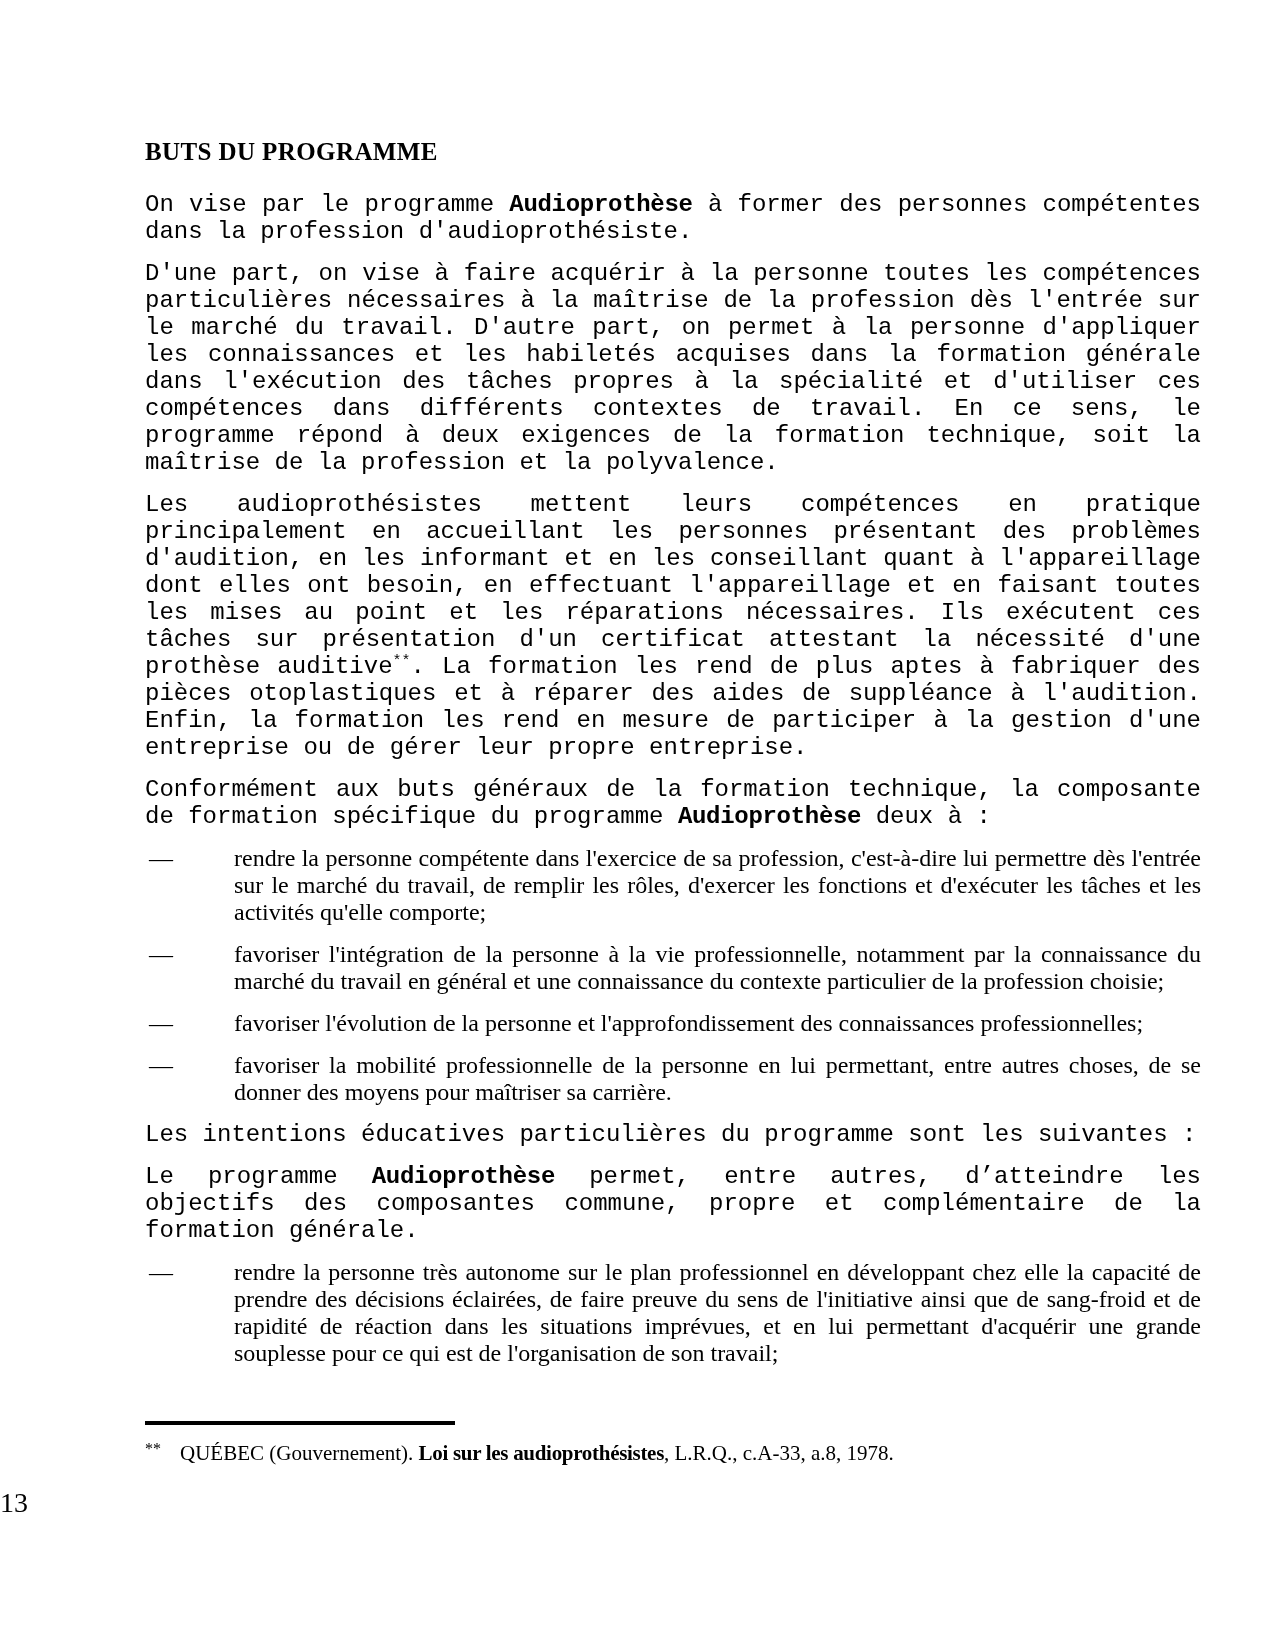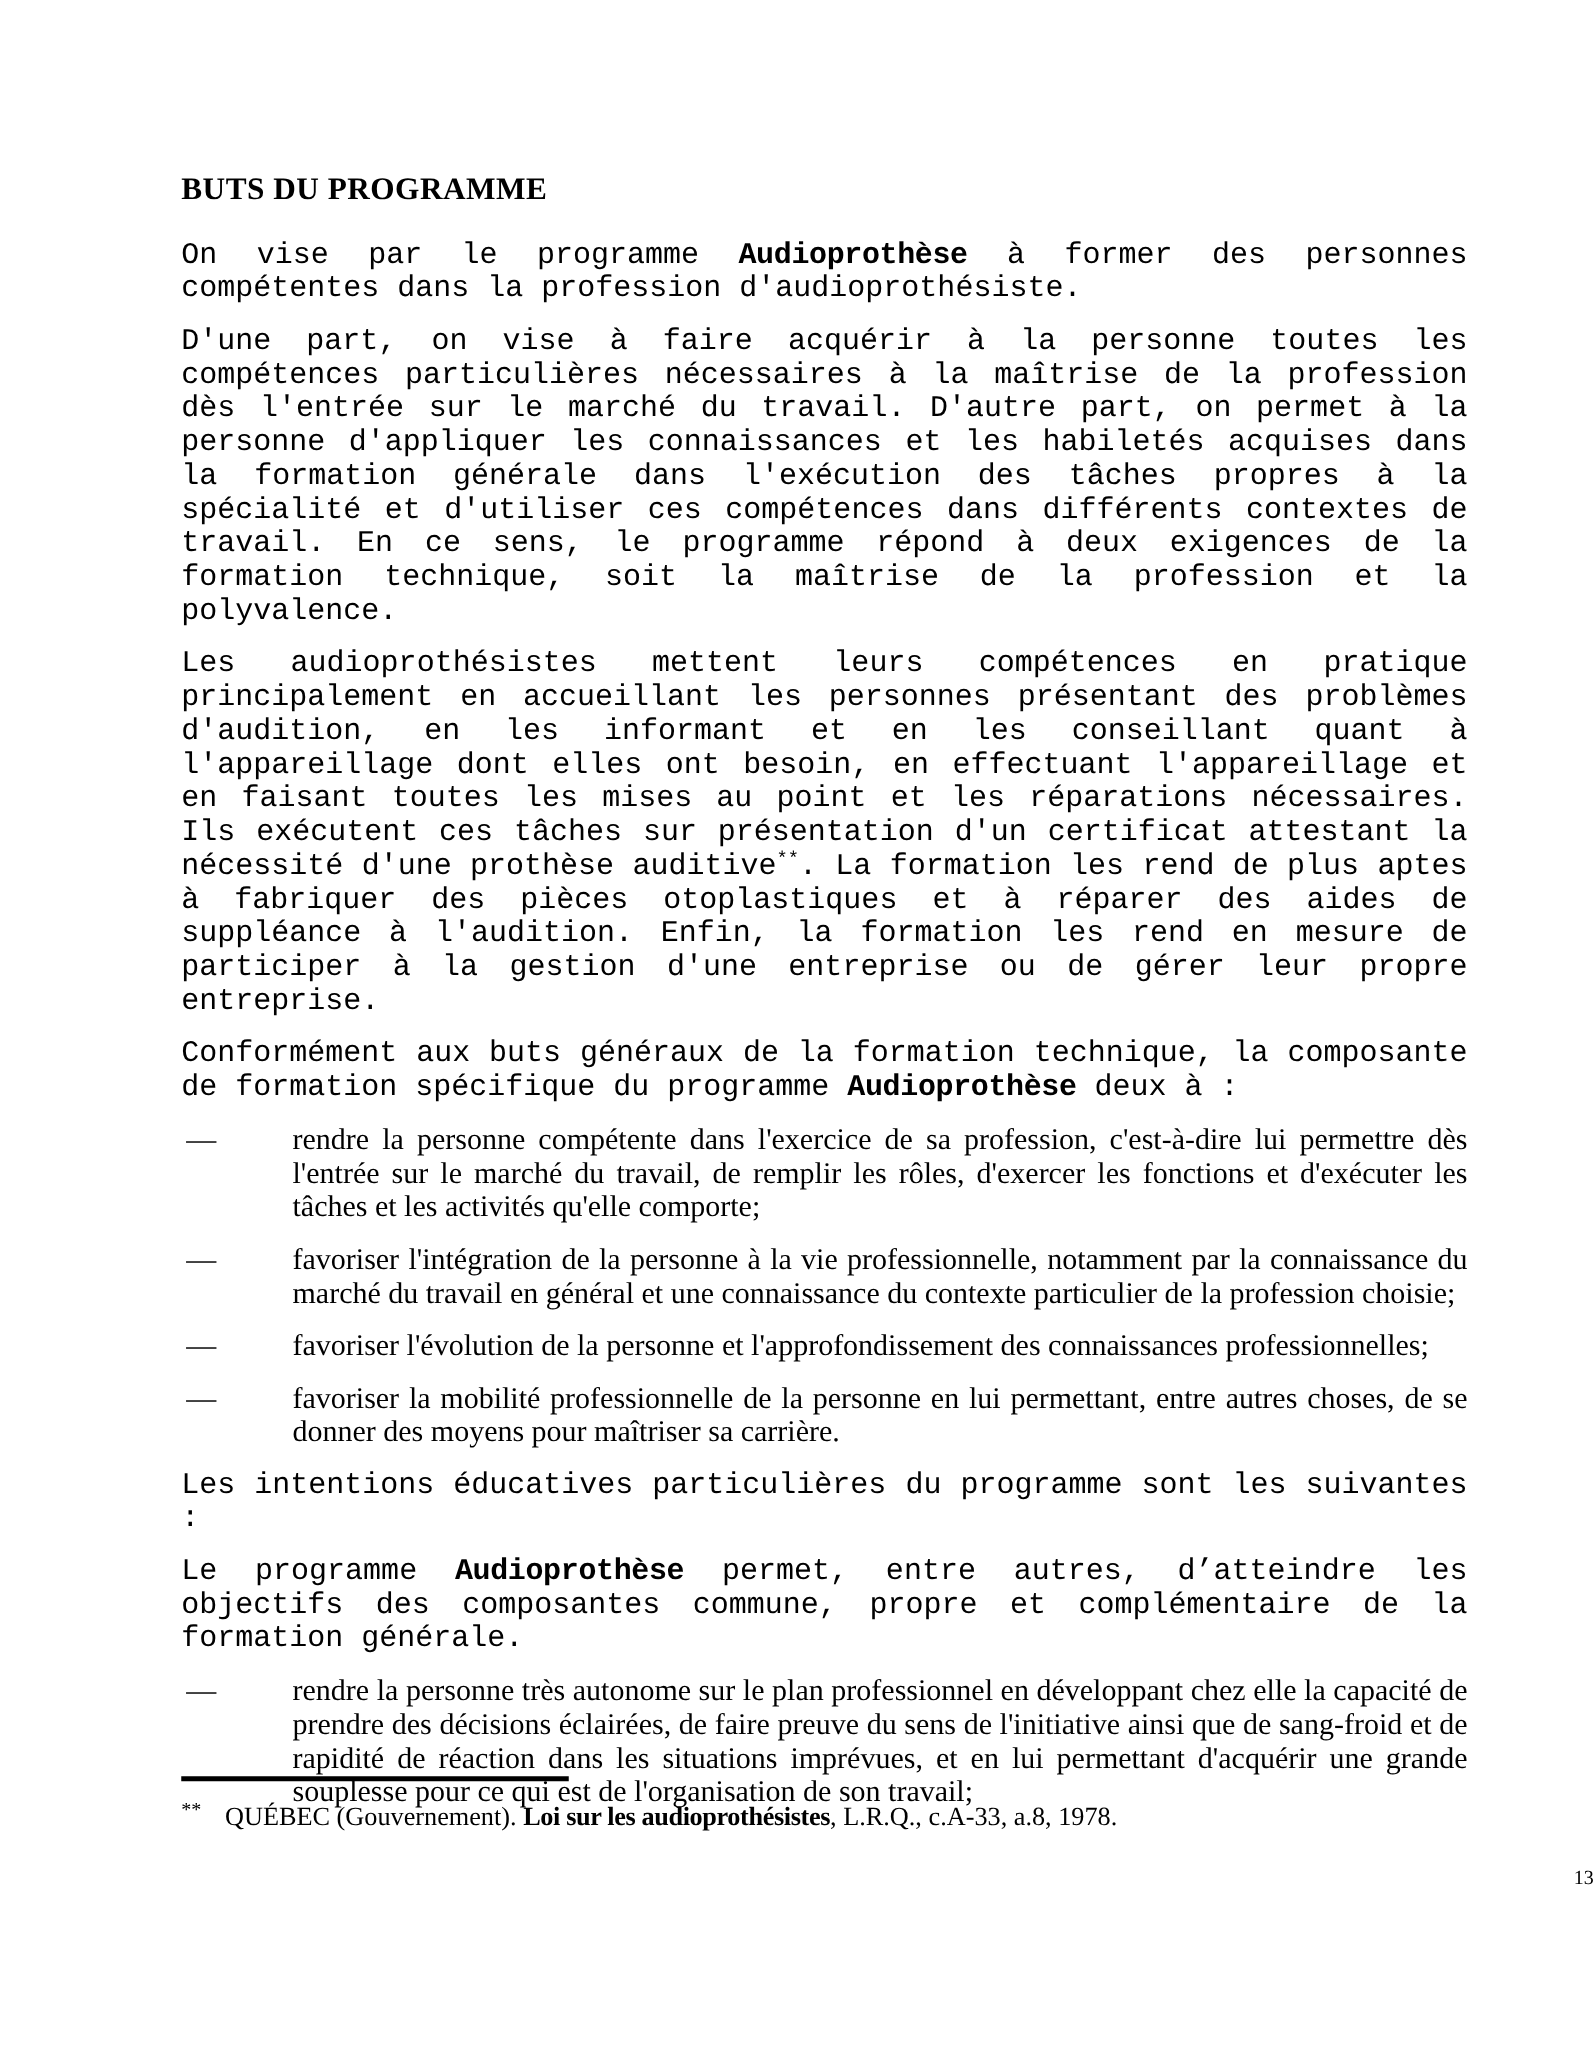"BUTS DU PROGRAMME" .page { padding: 138px 101px 0 145px -> 138px 74px 0 145px }
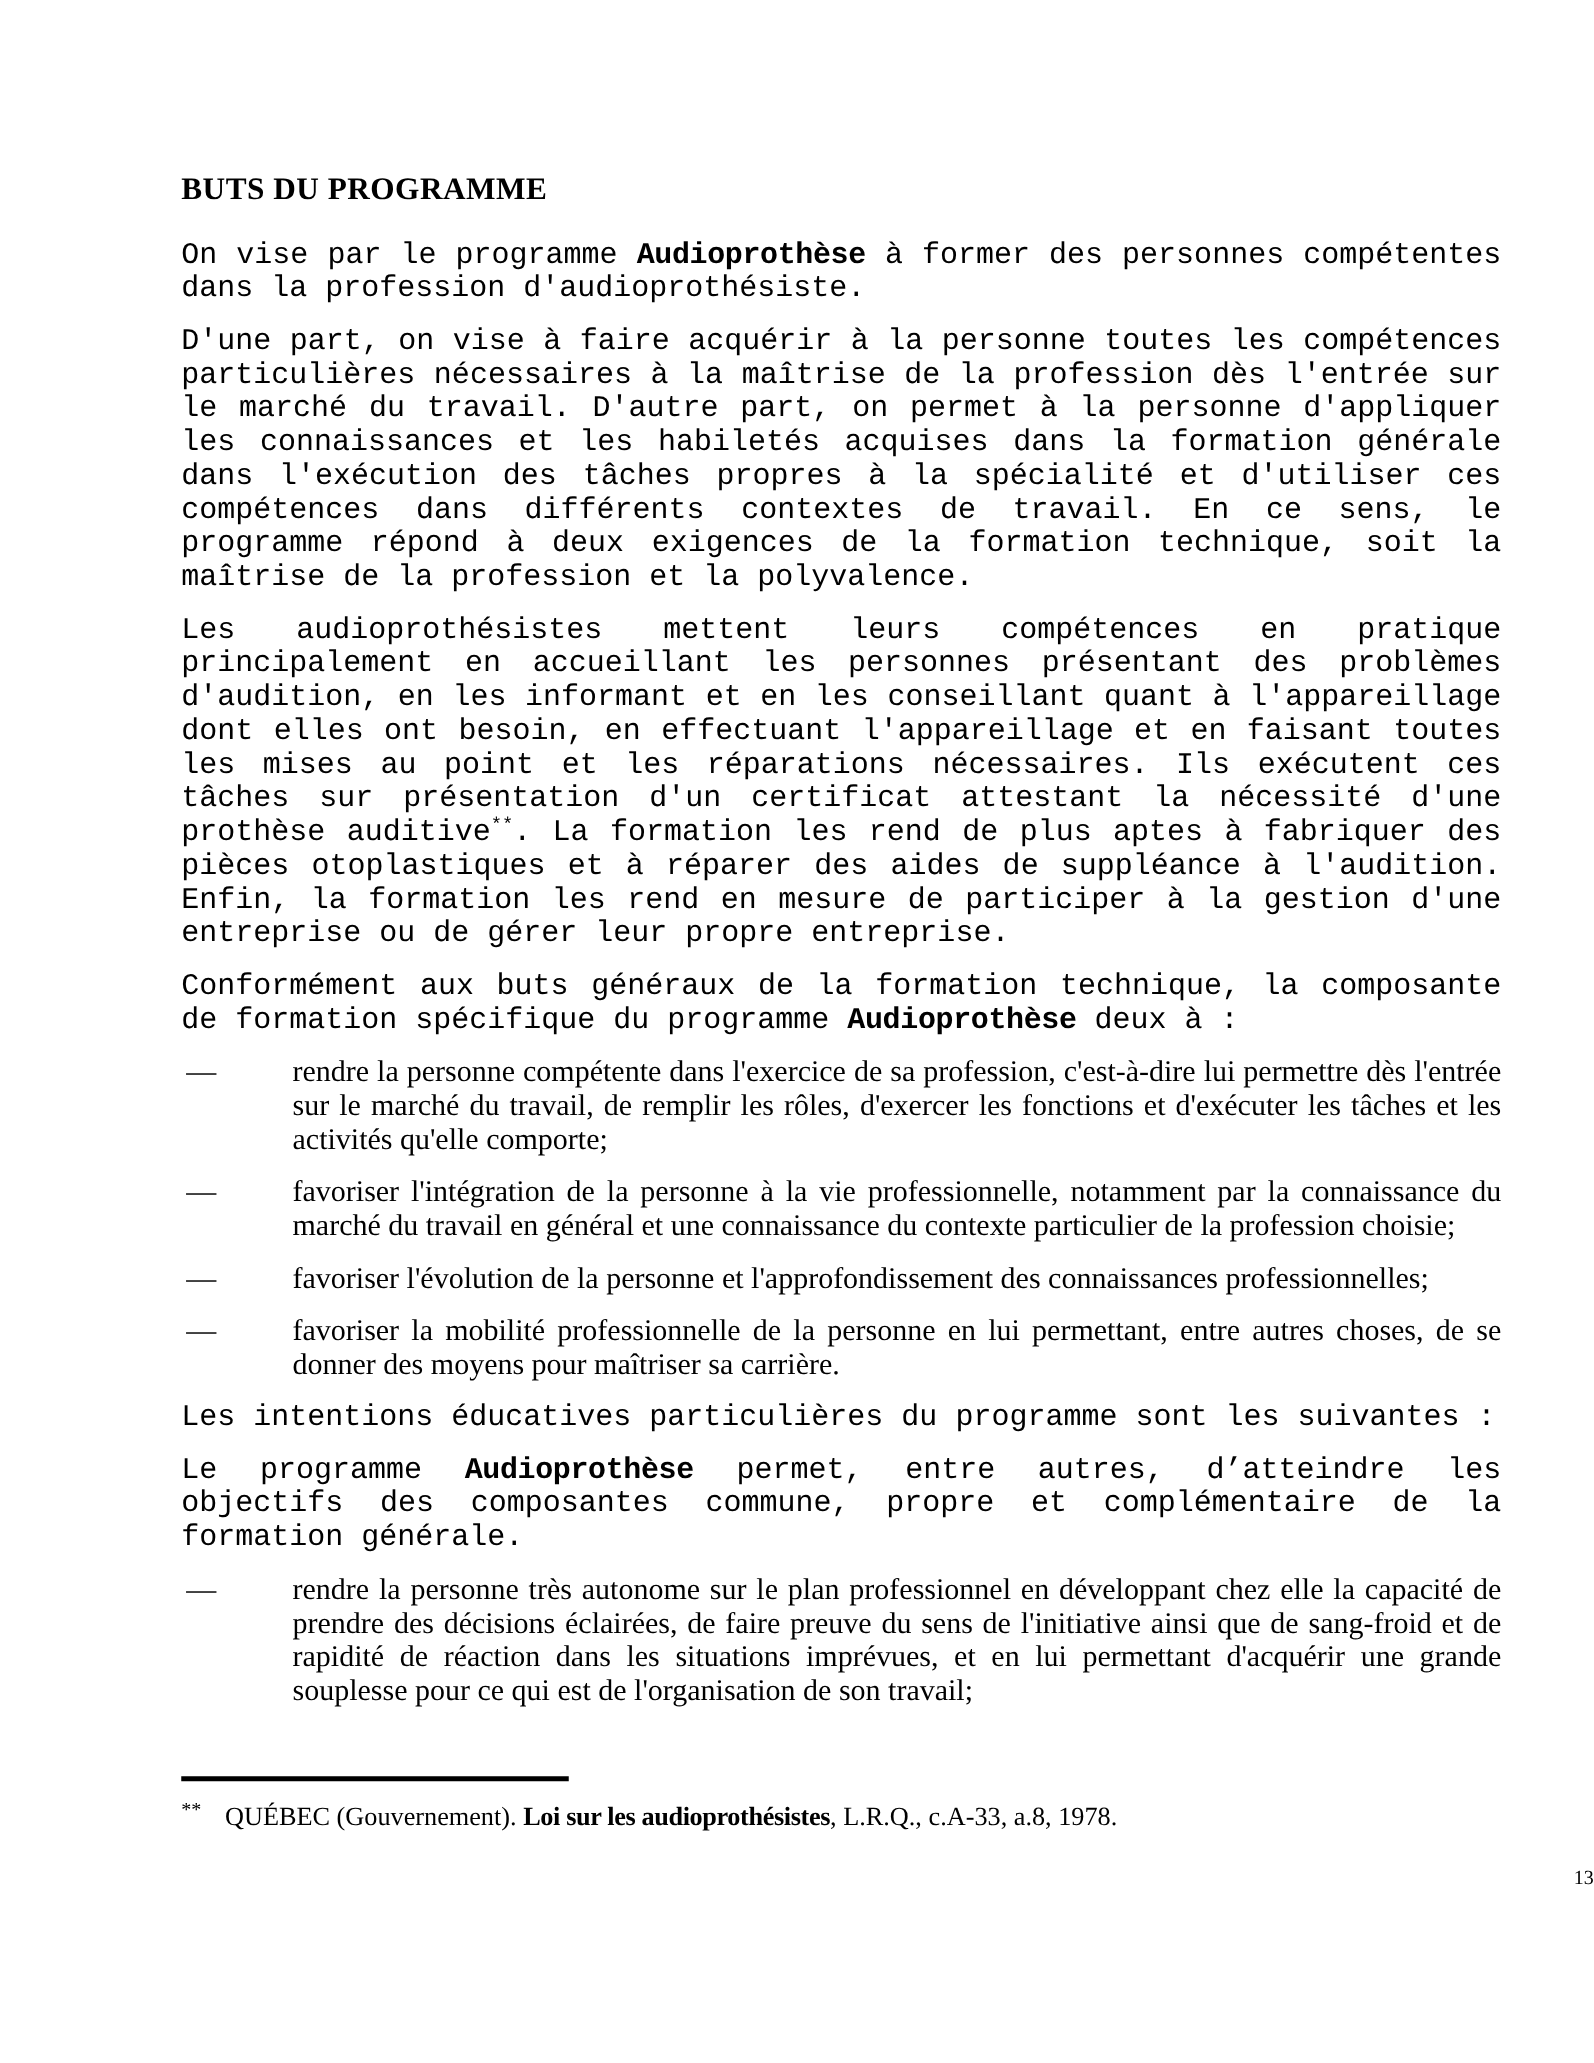"13" .page-number { font-size: 16px -> 28px; text-align: right -> left }
